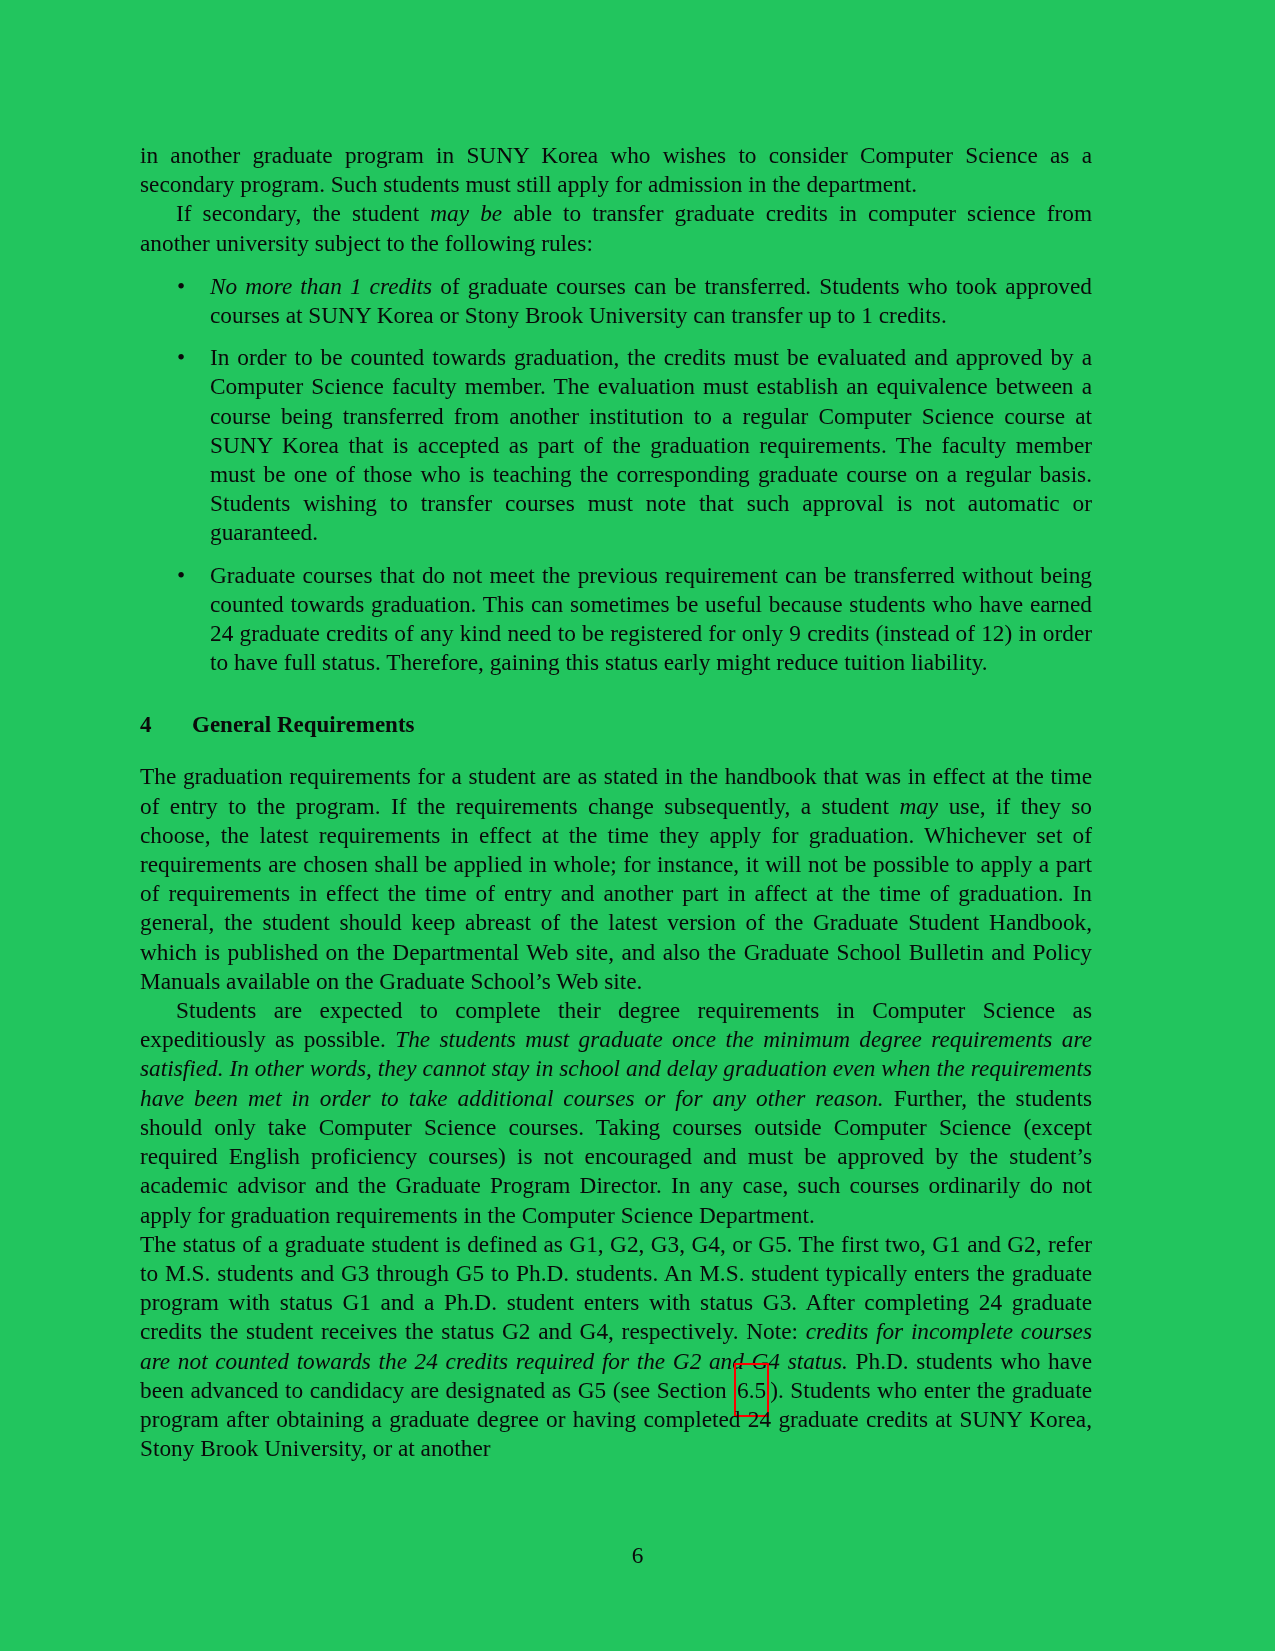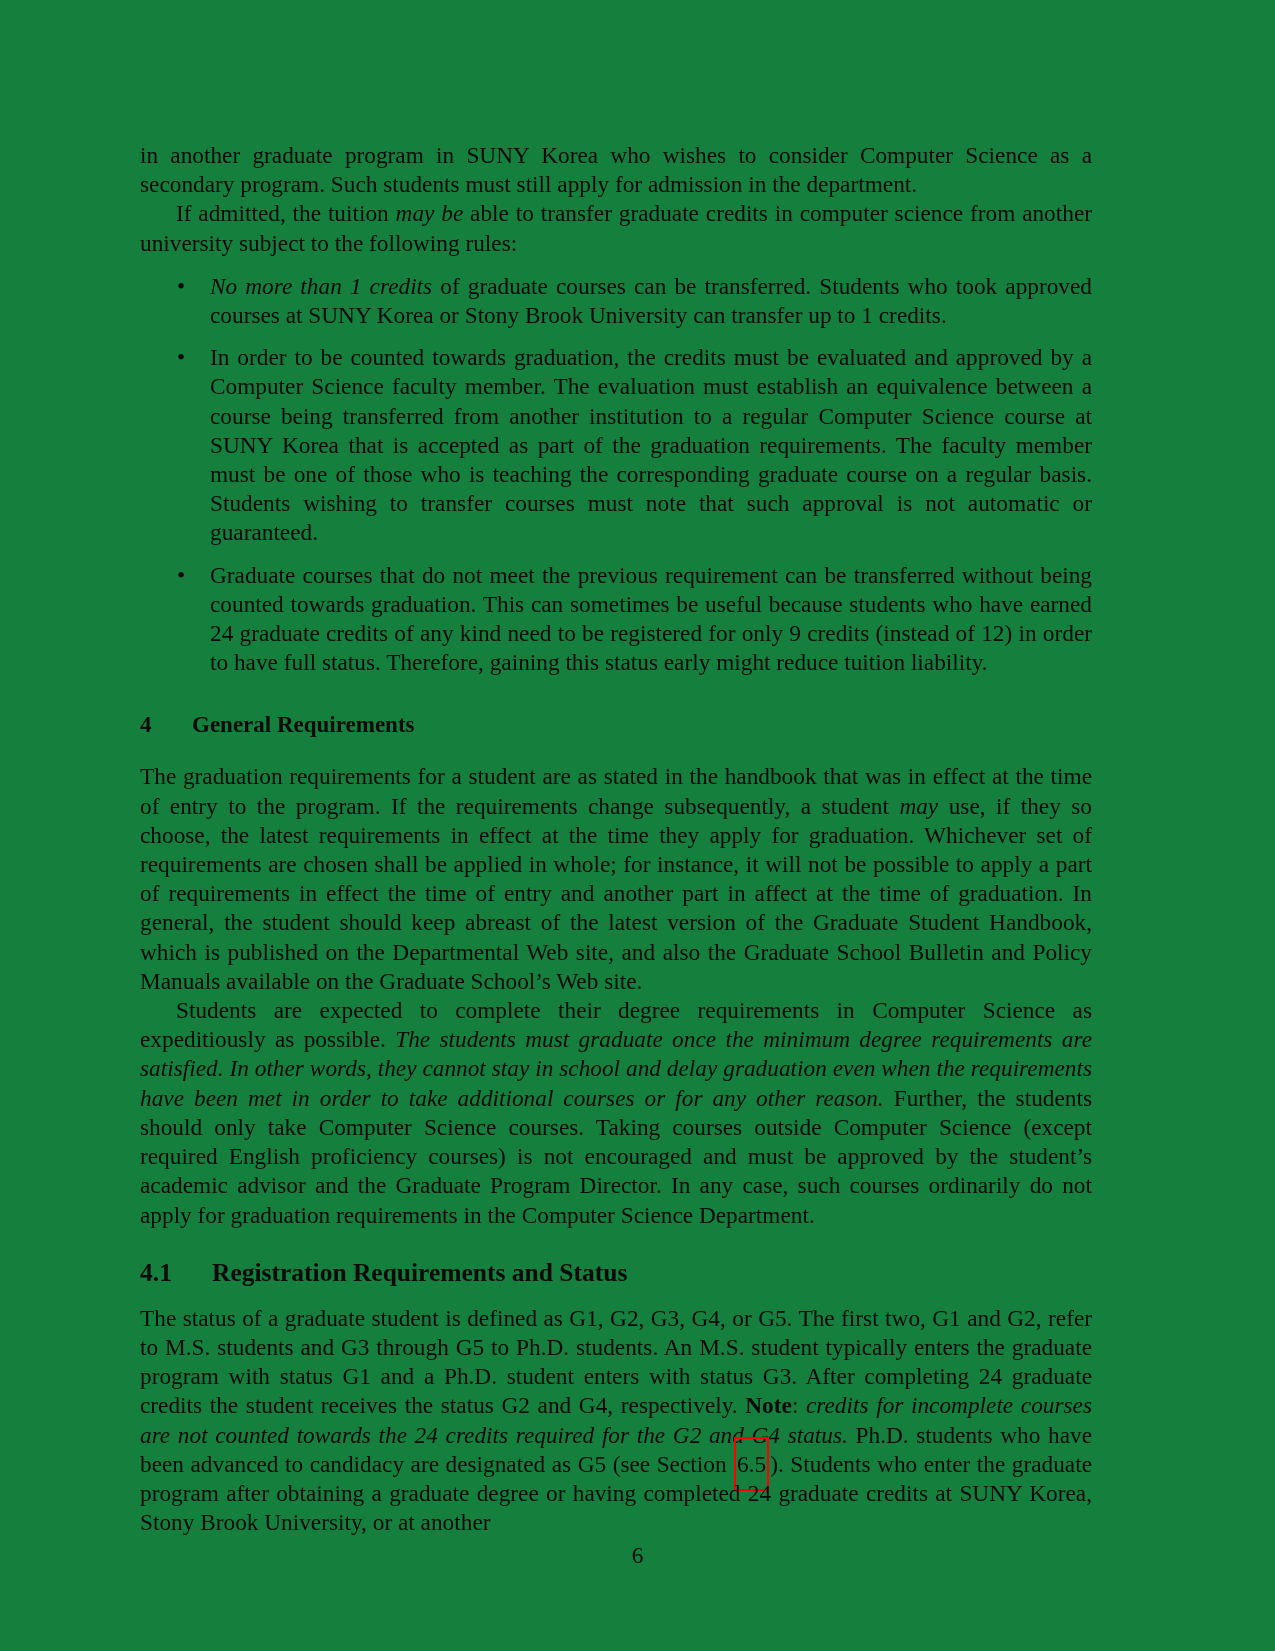"in another graduate program in" .page { background: #15803d -> #22c55e }
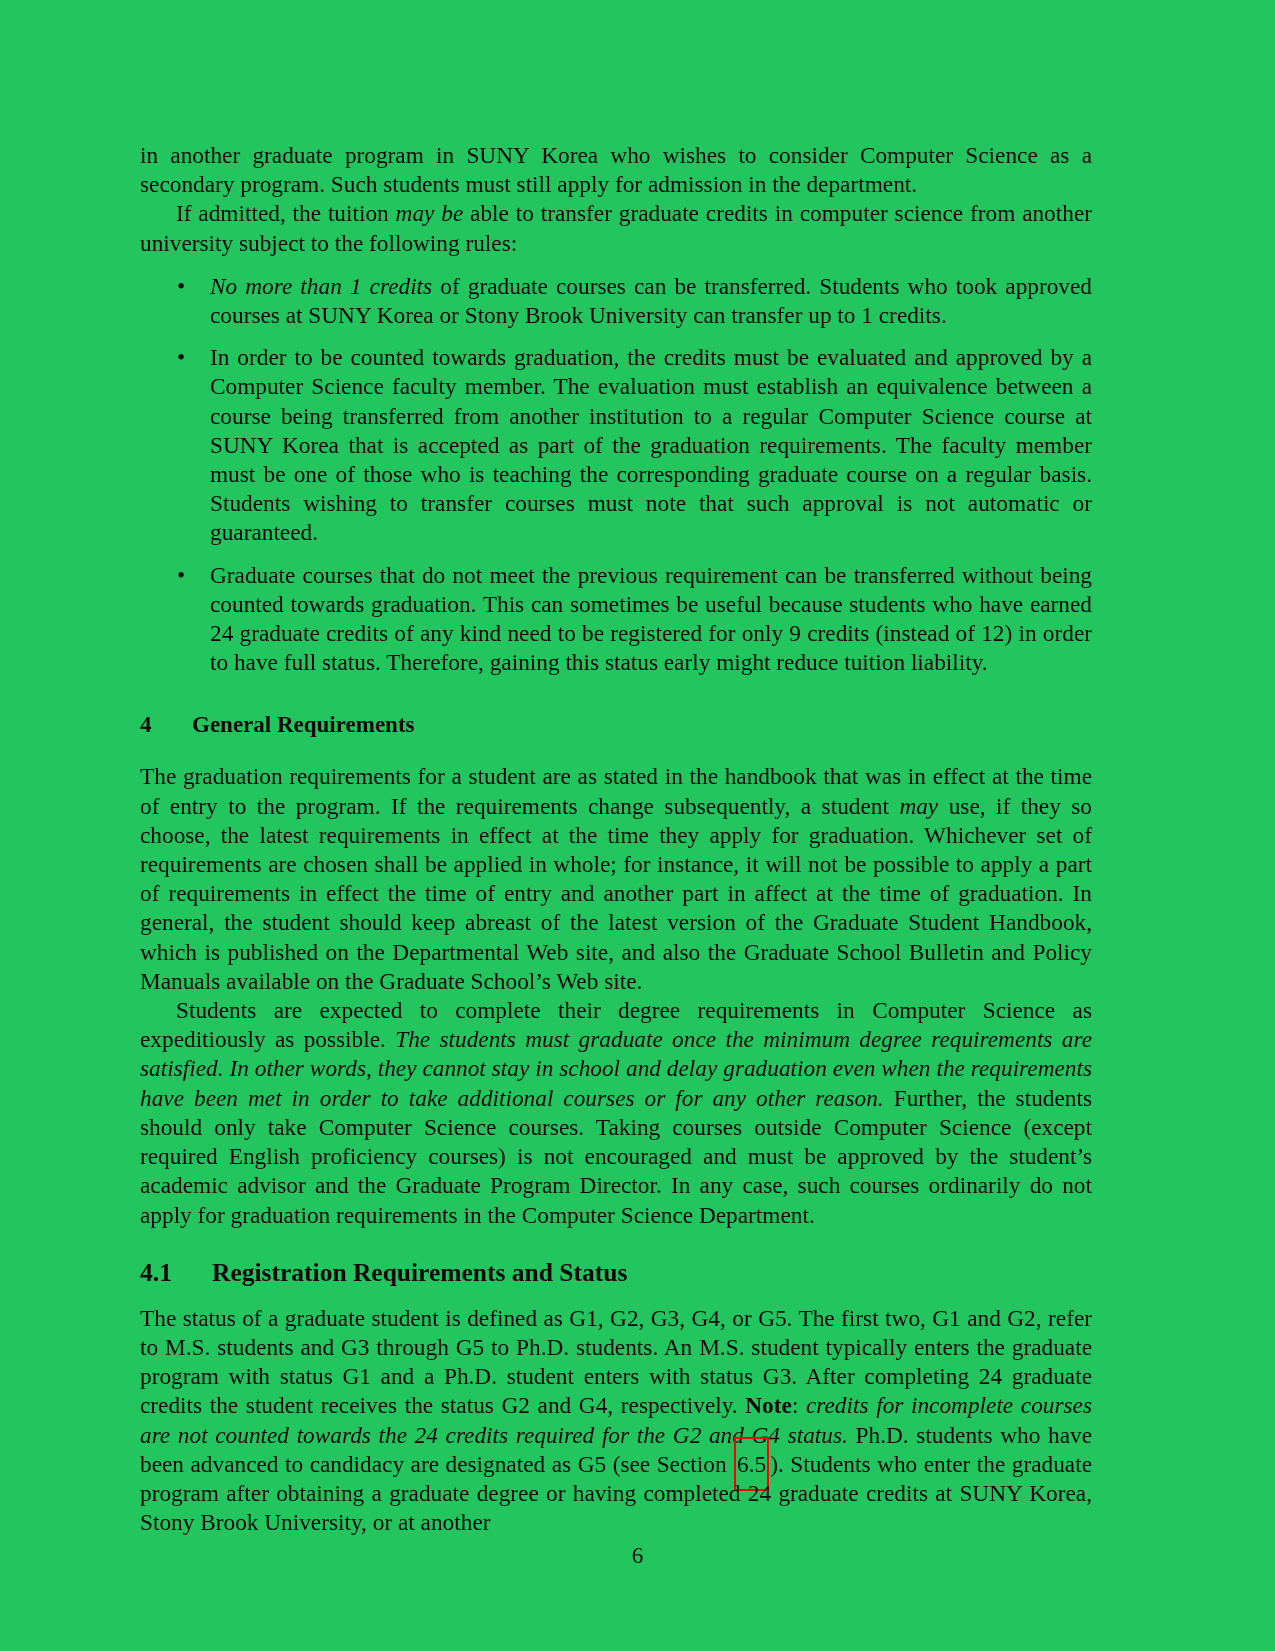"If admitted, the tuition" span { text: admitted, the tuition -> secondary, the student }
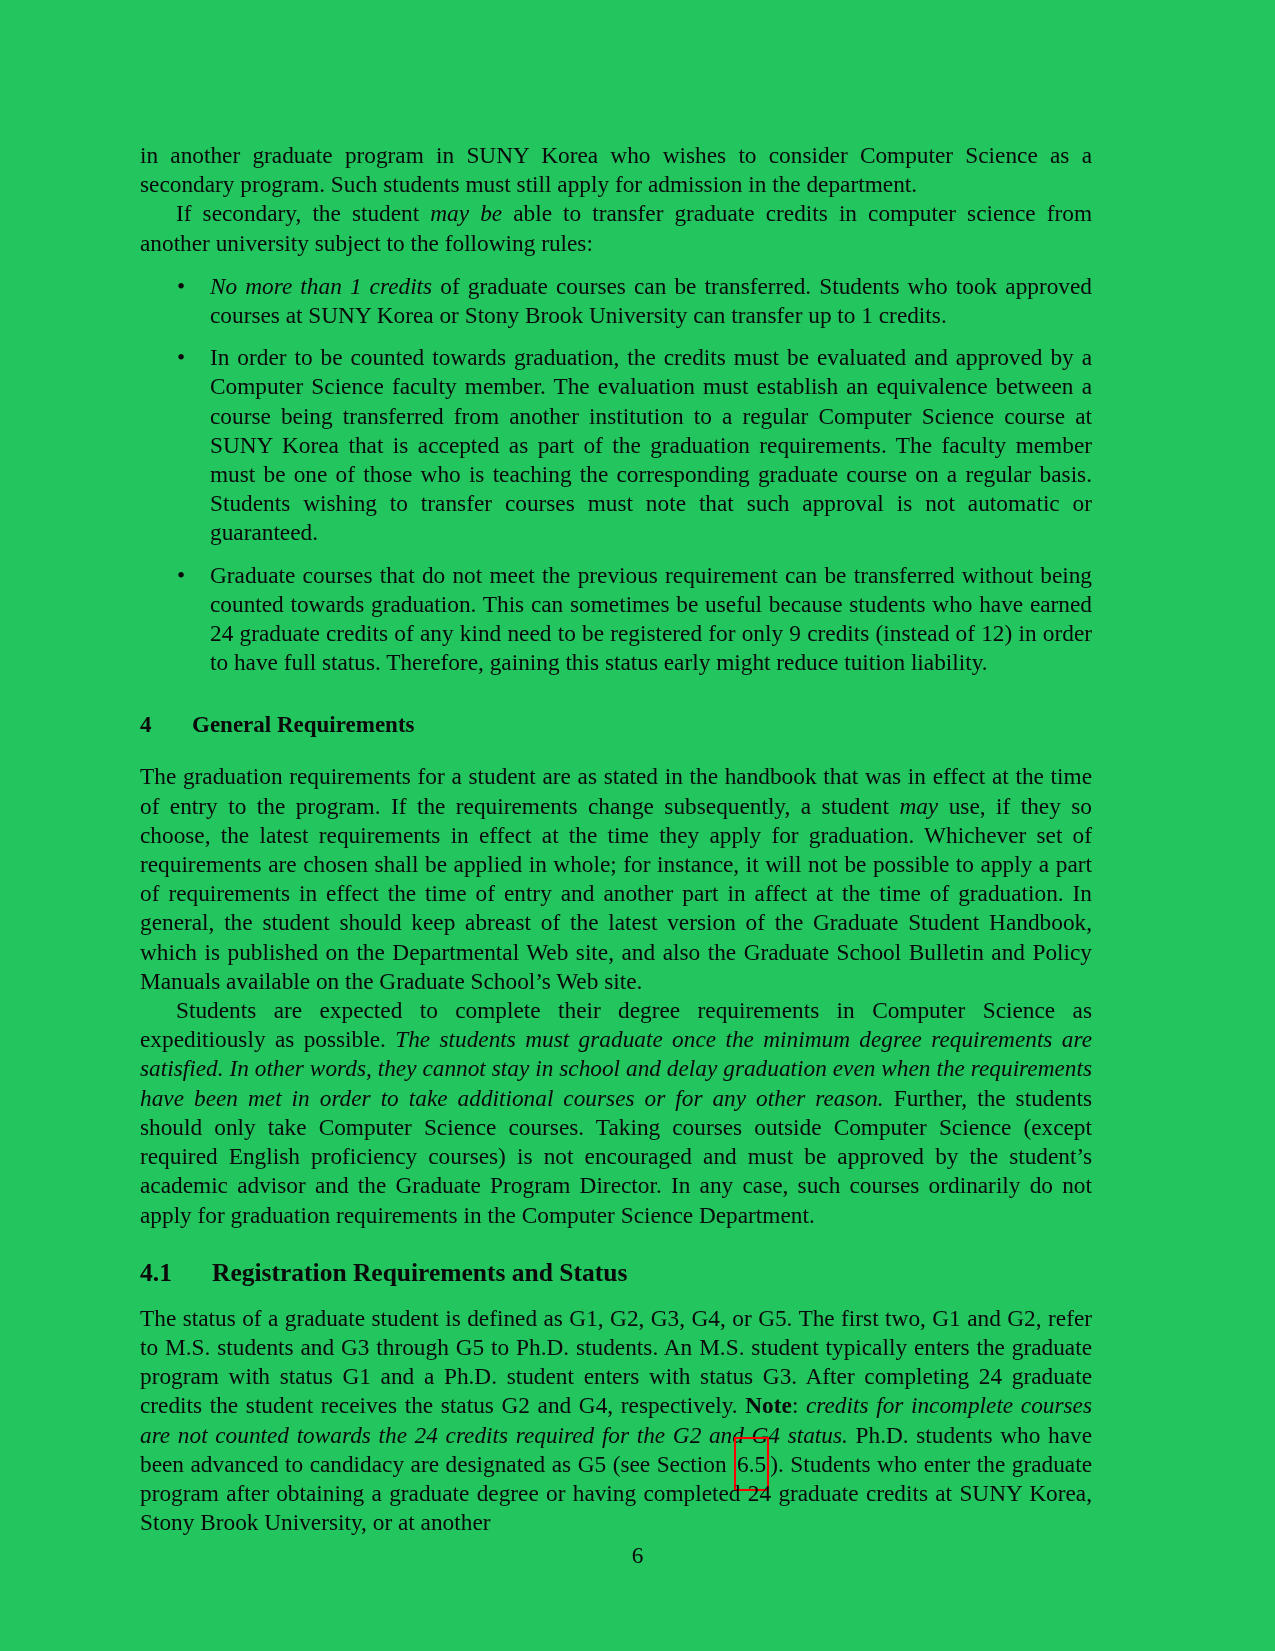"4.1 Registration Requirements and Status" h2.subsec { html: <h2><span>4.1</span><span>Registration Requirements and Status</span></h2> -> none }
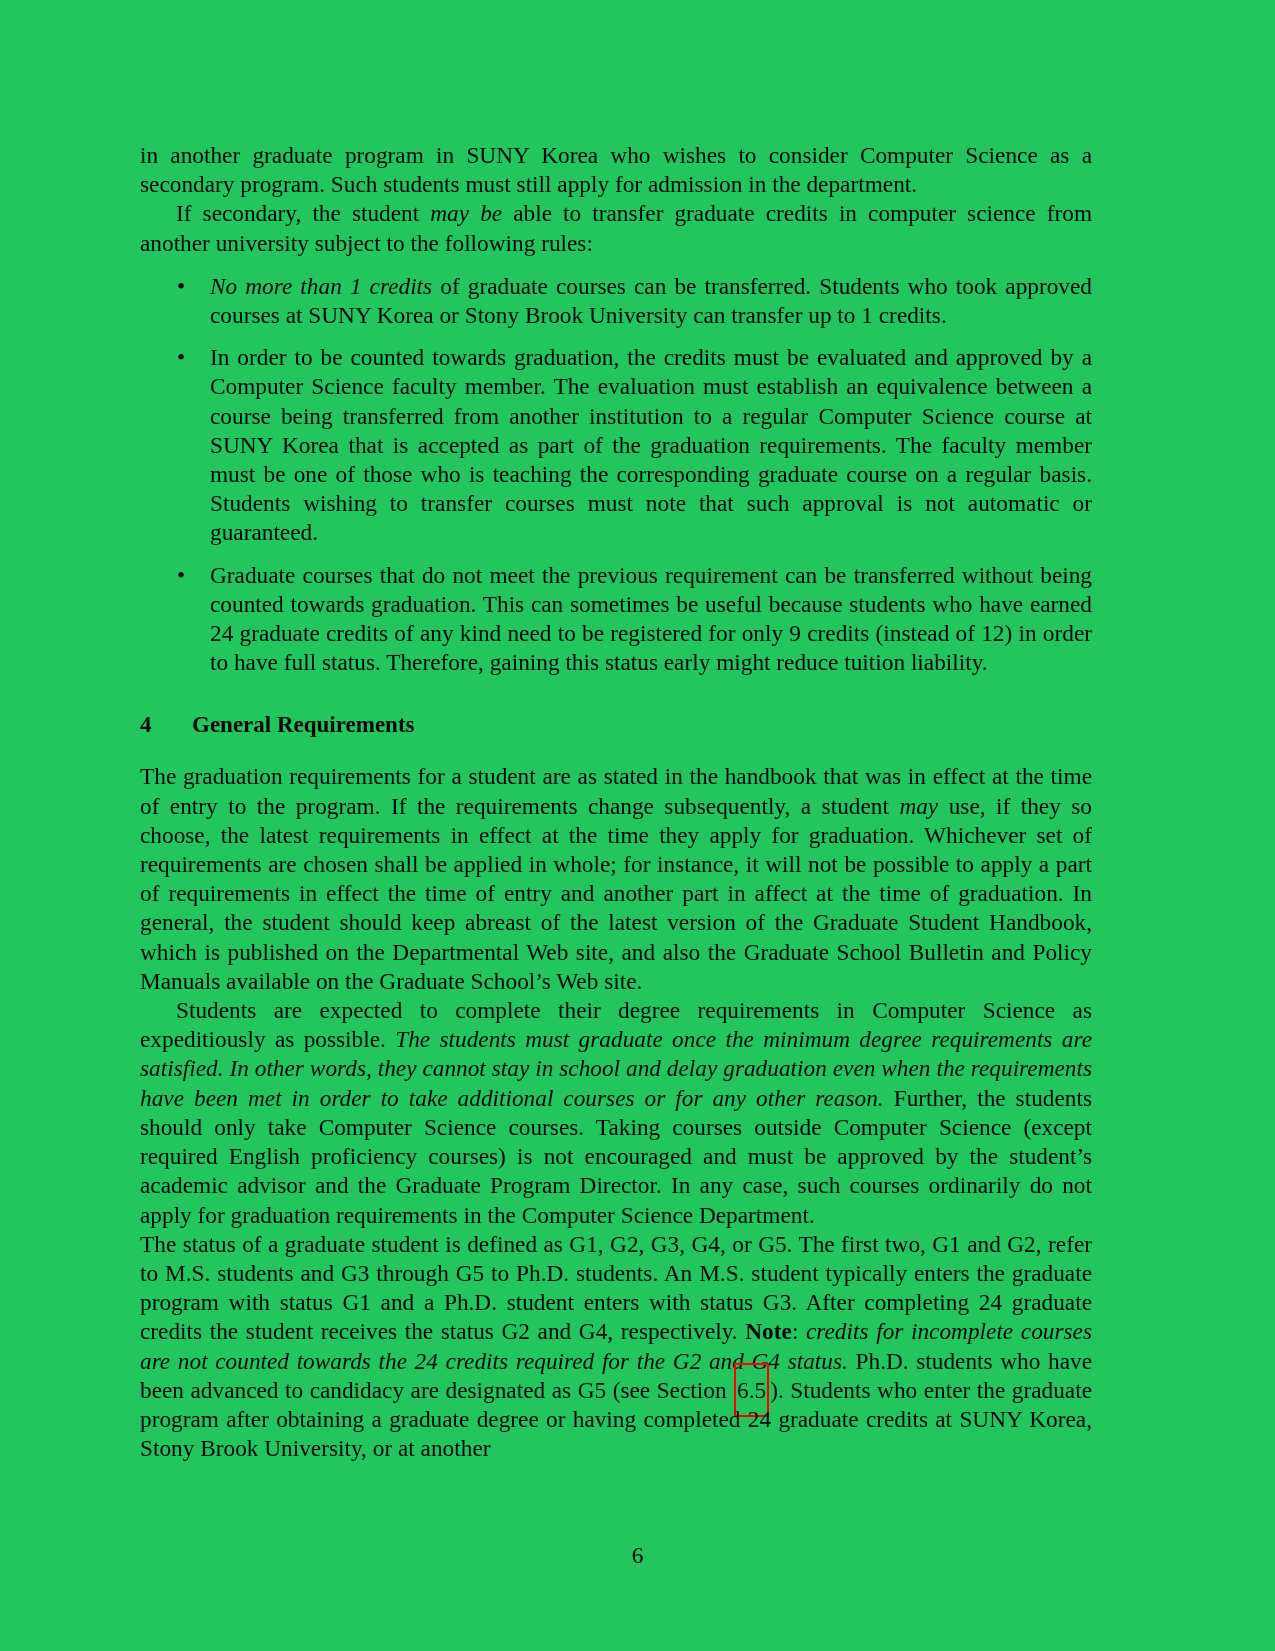"Note" .bold { font-weight: bold -> normal }
